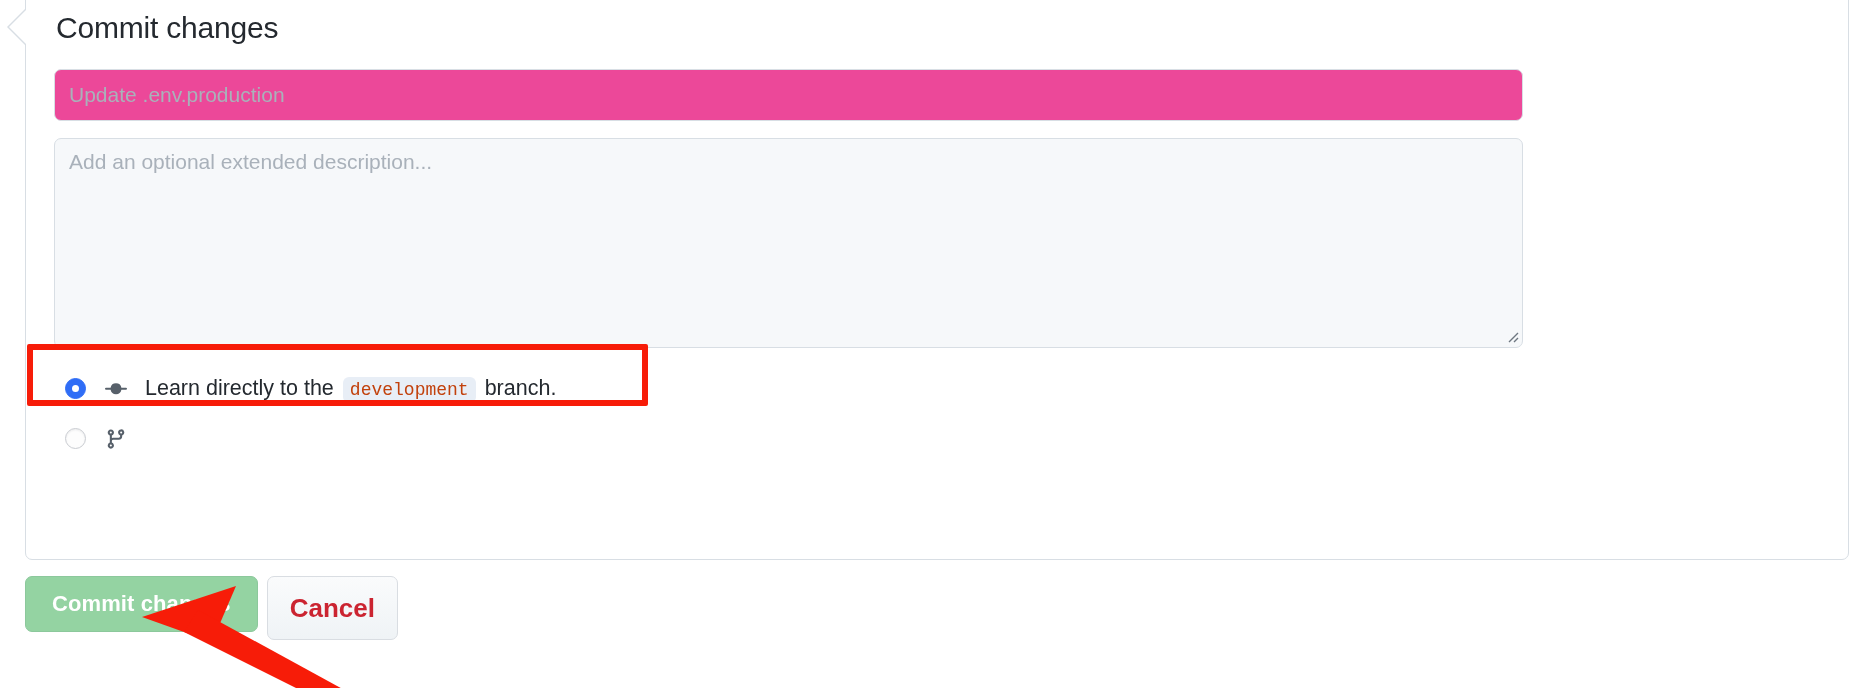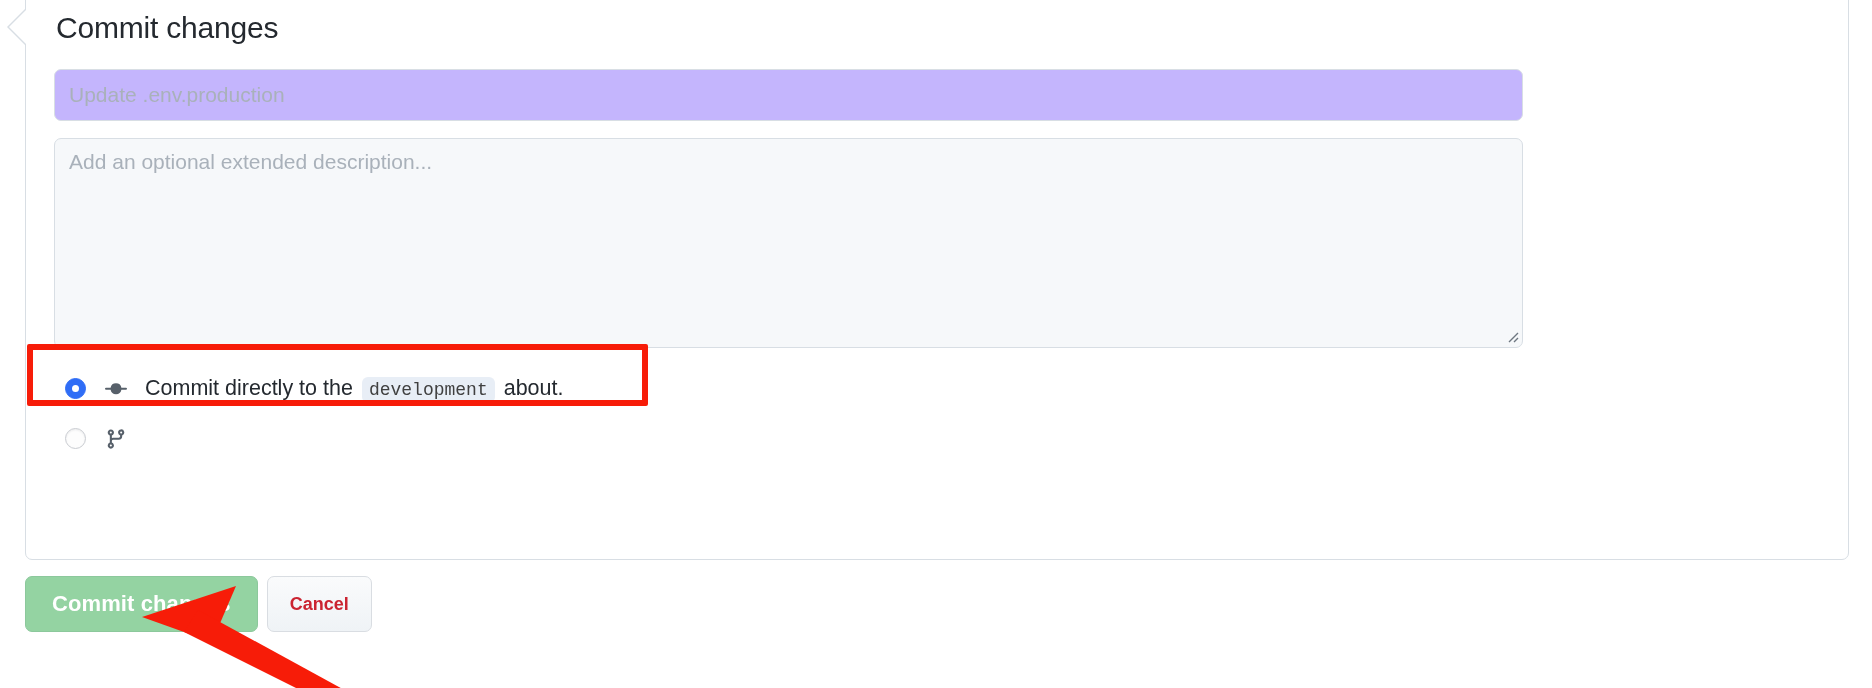"Update .env.production" .summary-input { background: #c4b5fd -> #ec4899 }
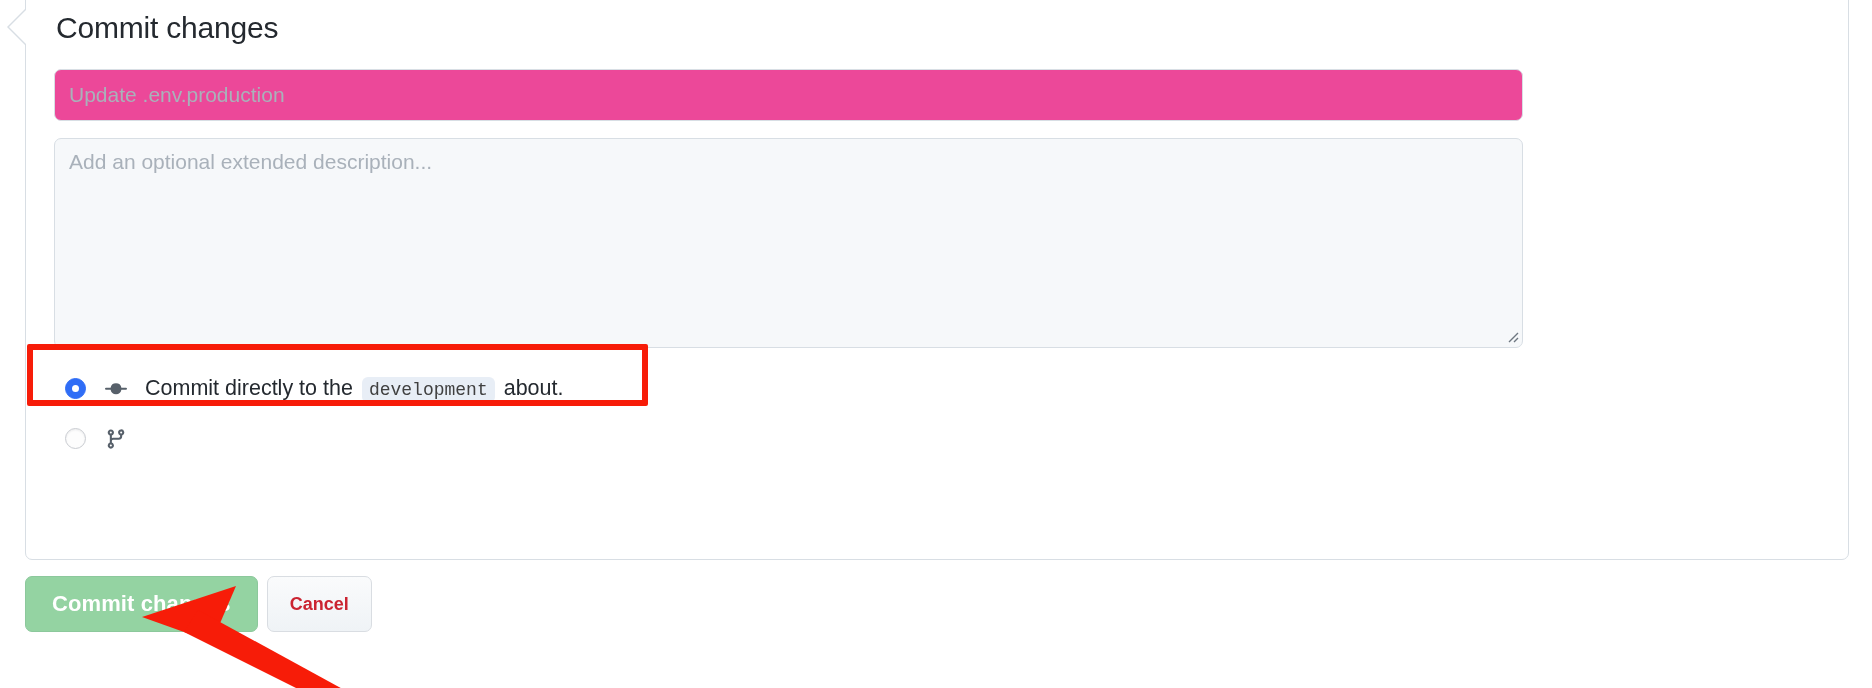"Commit directly to the" span { text: Commit -> Learn }
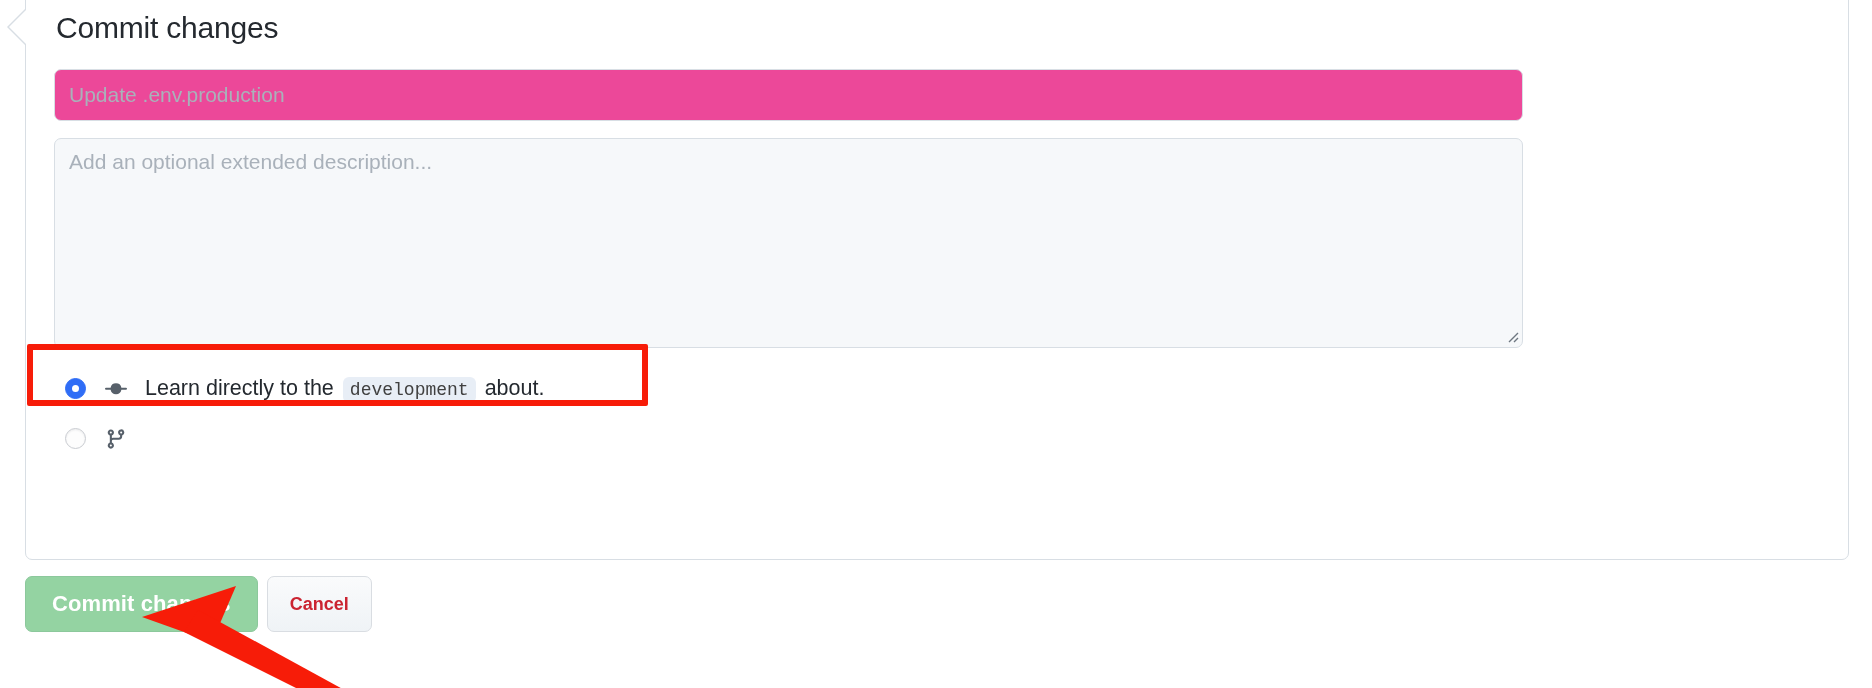"development" code.branch-badge { color: #404040 -> #c2410c }
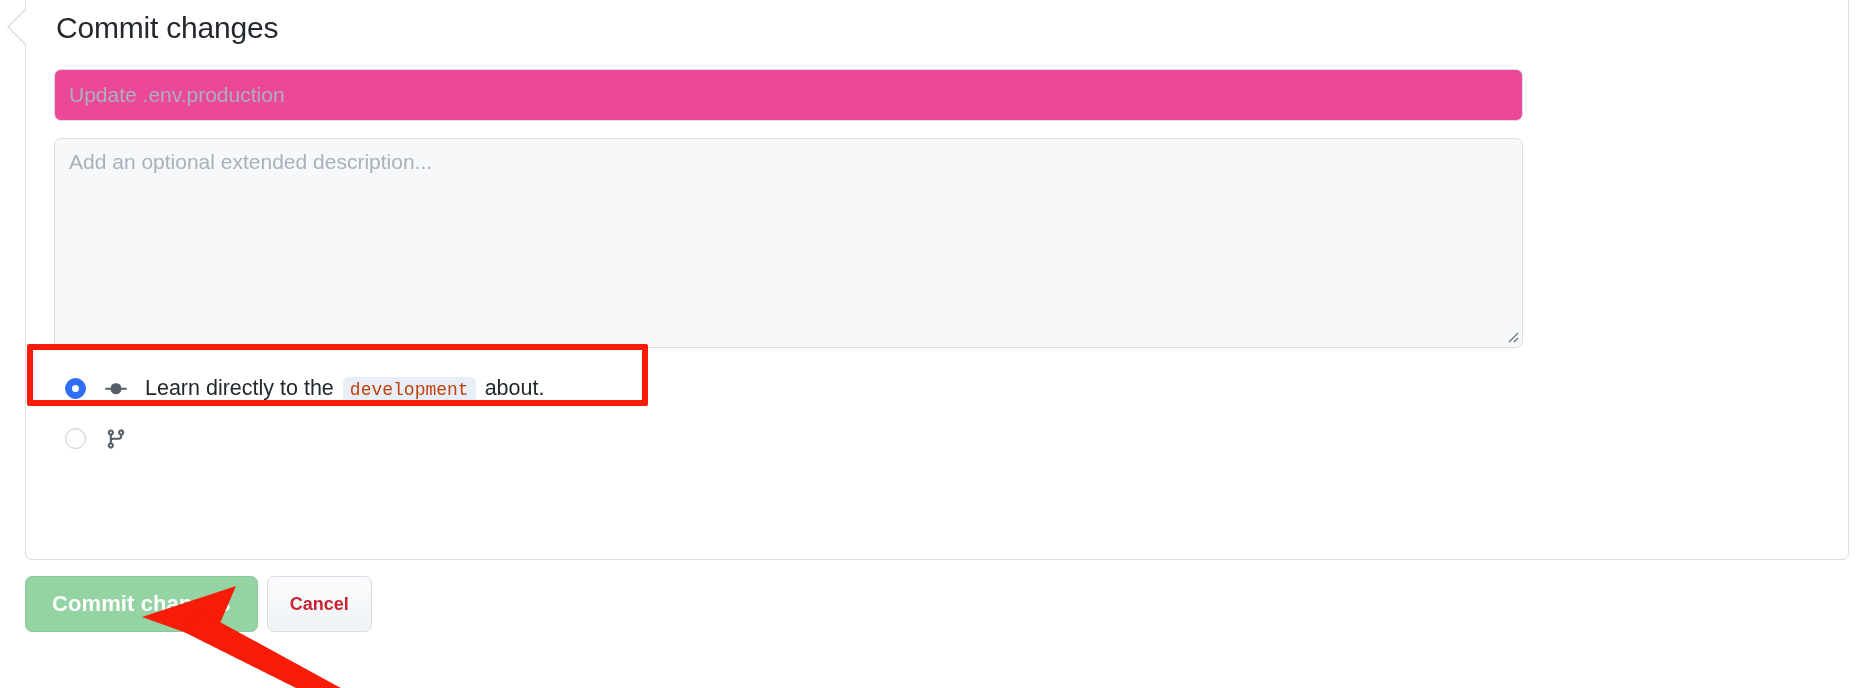"about." span { text: about -> branch }
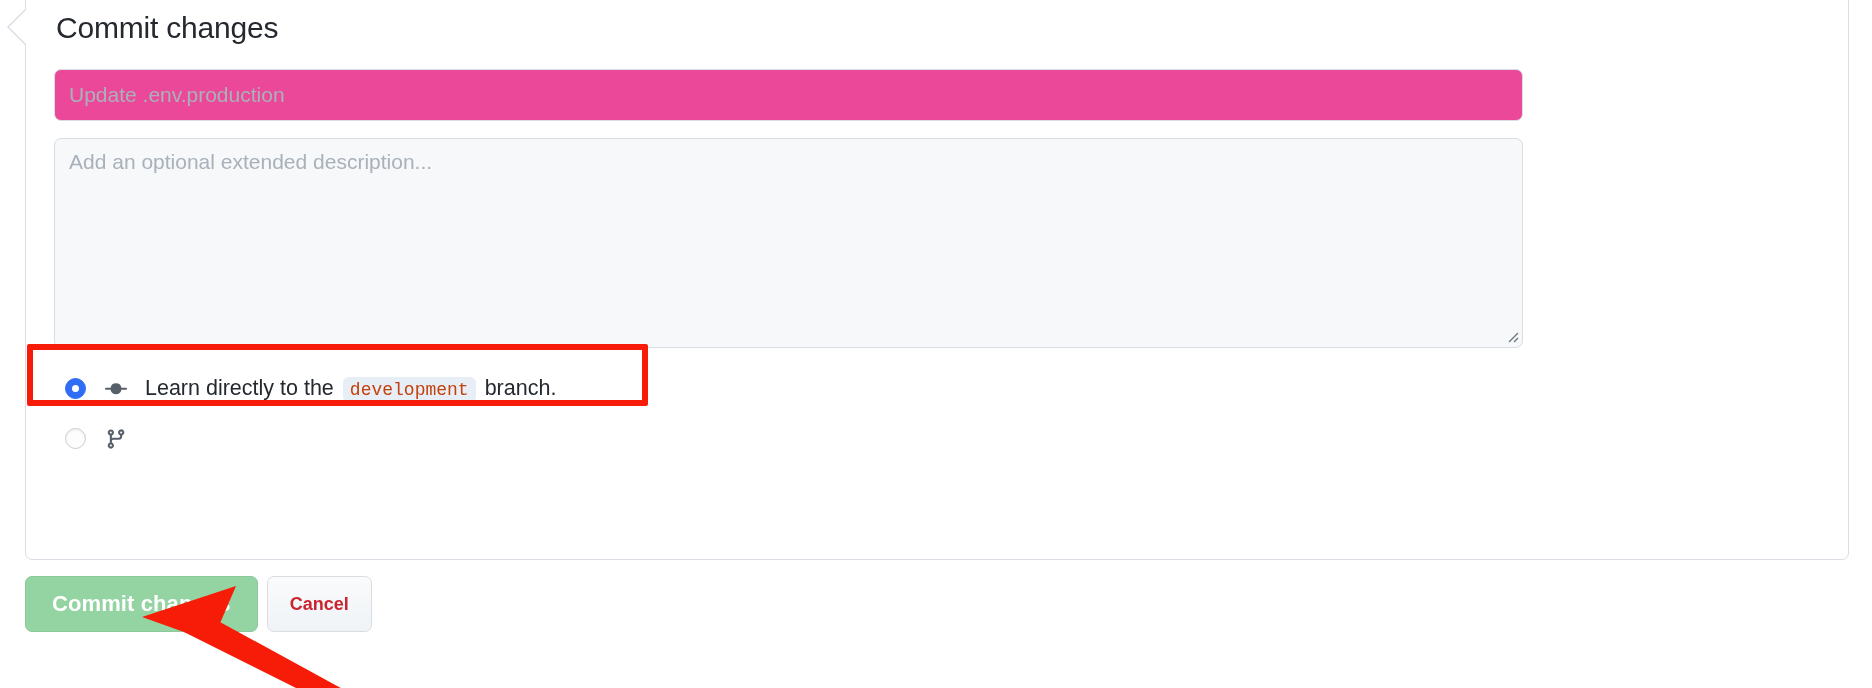"Cancel" .btn-cancel { font-size: 18px -> 26px; height: 56px -> 64px }
